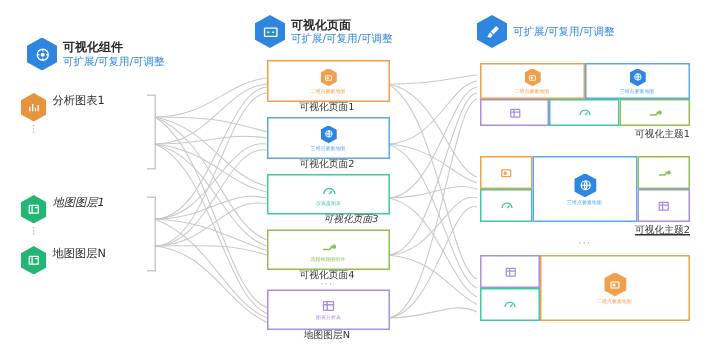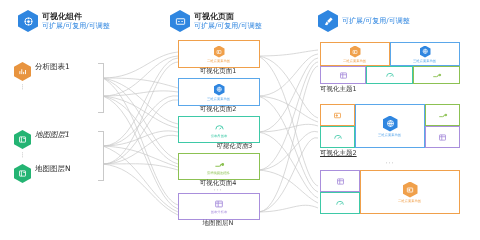"可视化组件" div.colhead { top: 10px -> 25px }
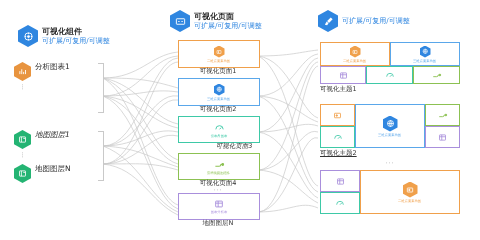"可视化主题1" .themelabel { text-align: left -> right }
